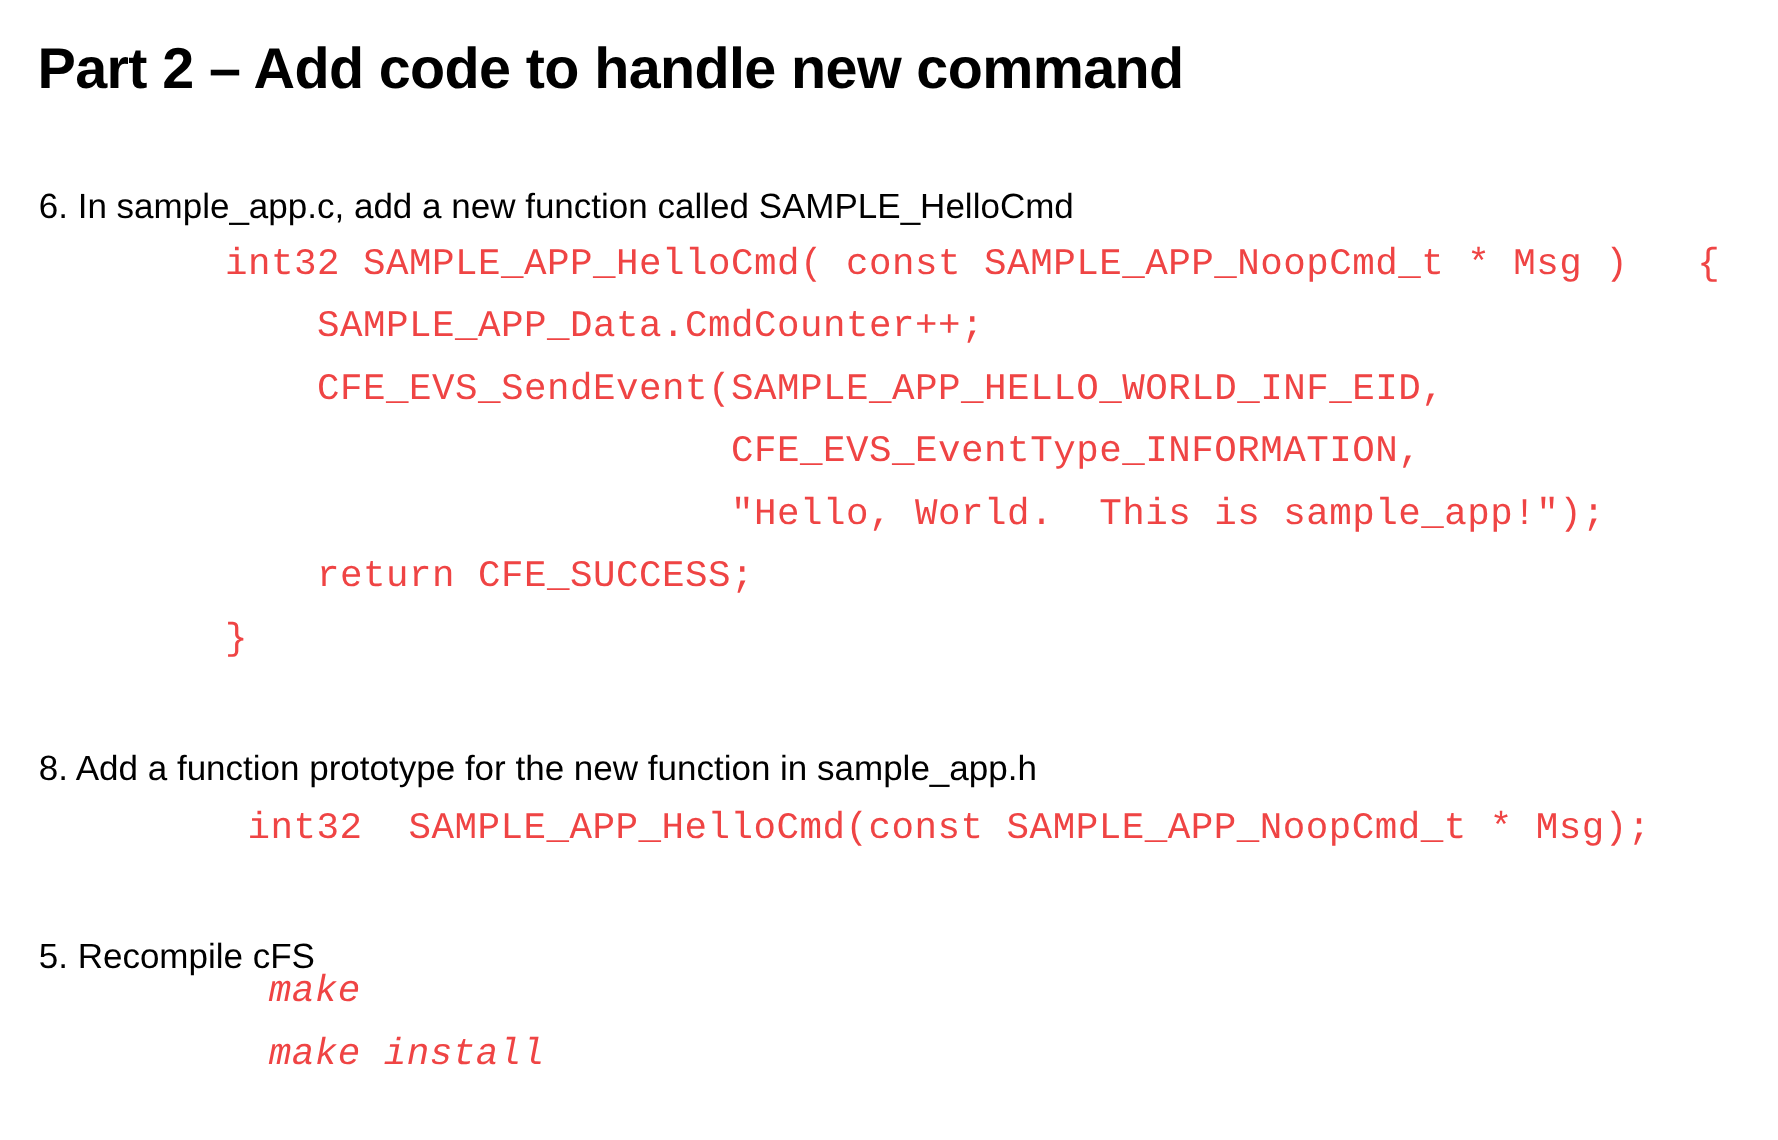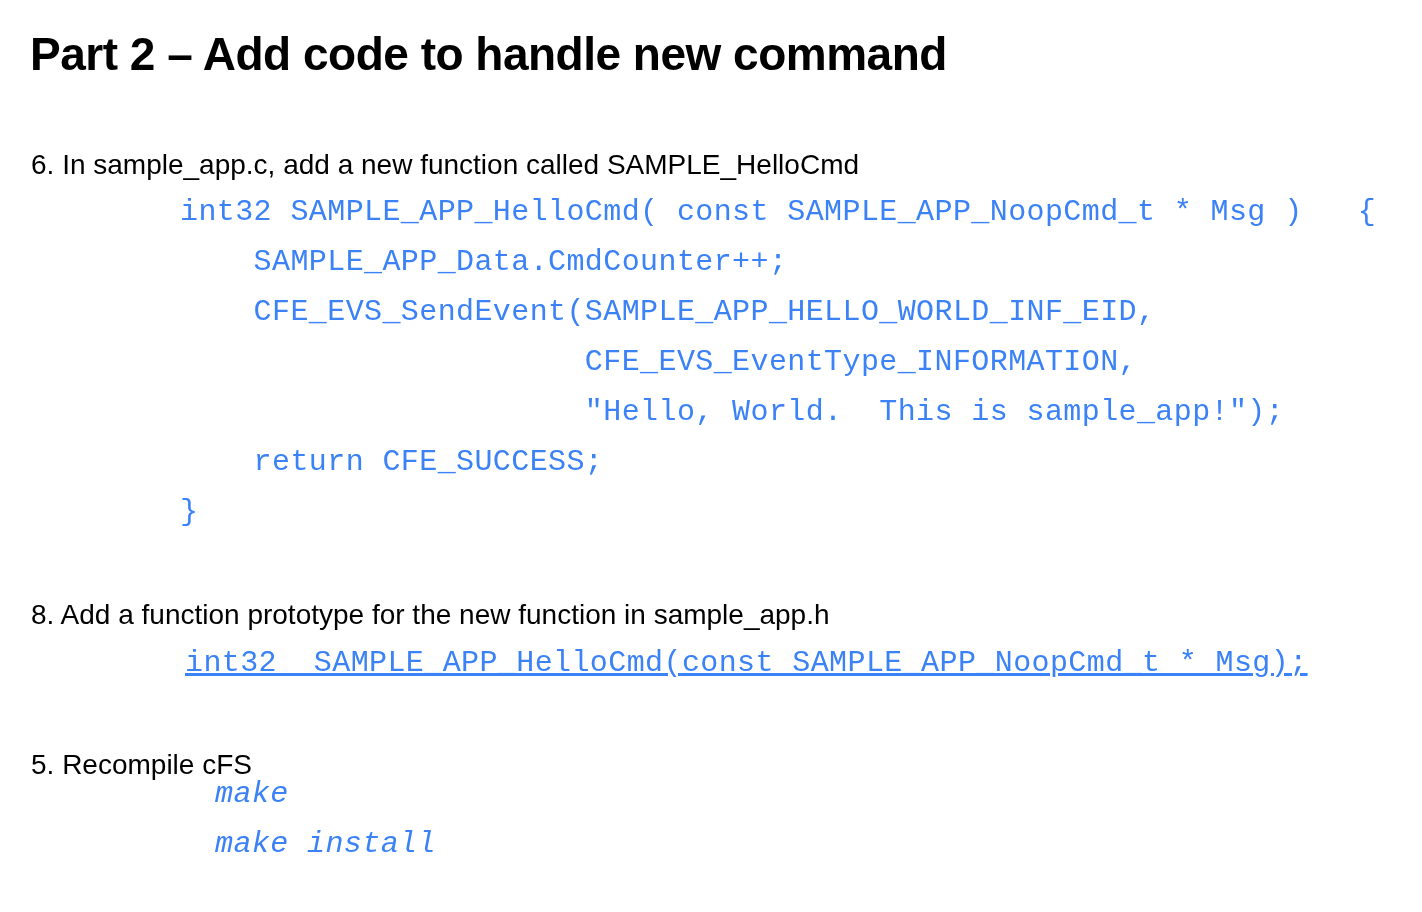"int32 SAMPLE_APP_HelloCmd( const" pre.code { color: #3b82f6 -> #ef4444 }
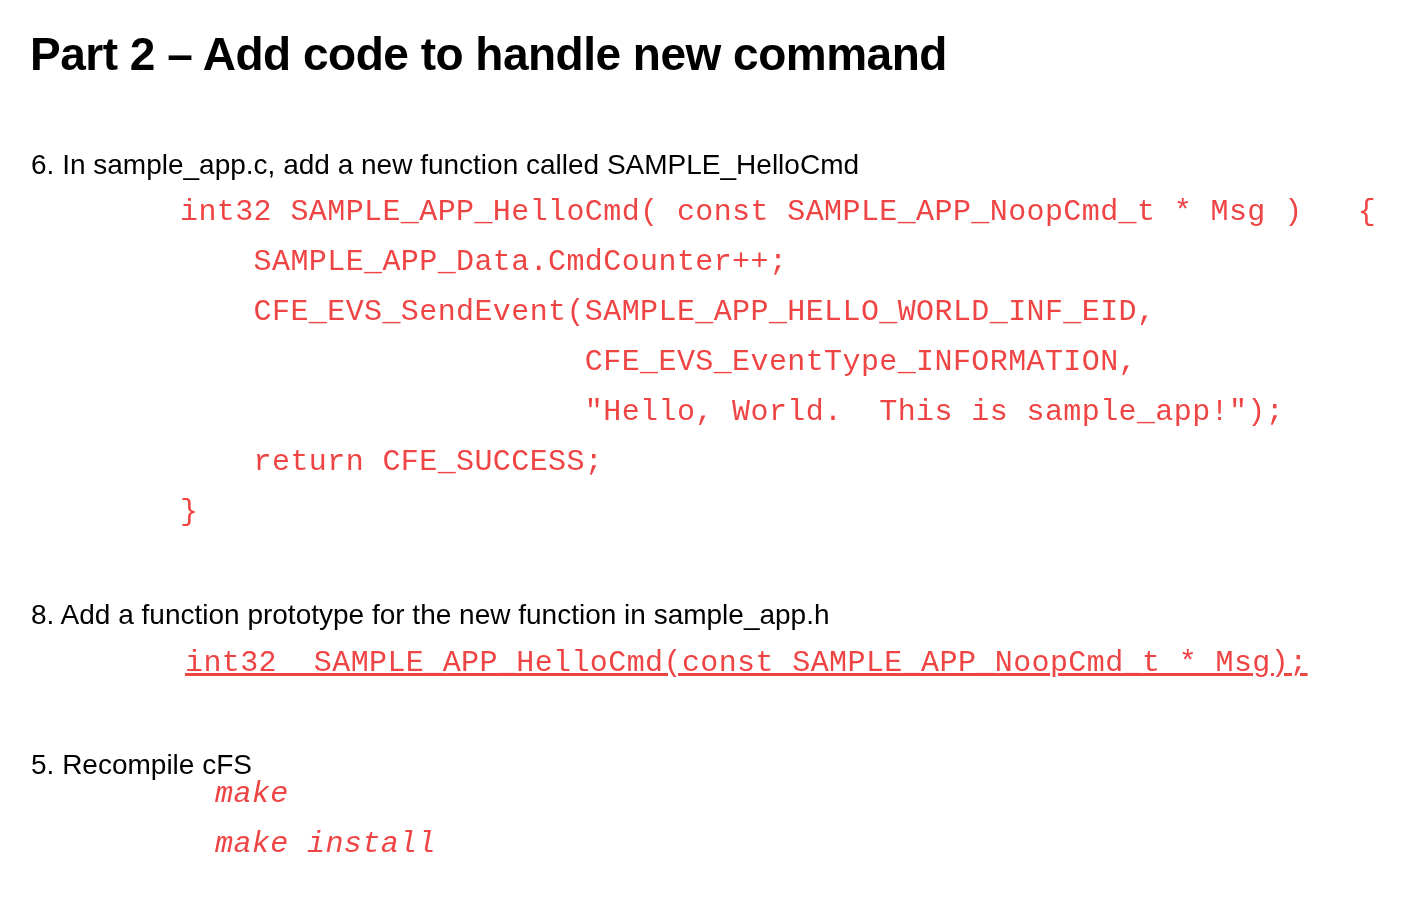"int32 SAMPLE_APP_HelloCmd(const" pre.code.c7 { left: 185px -> 198px; text-decoration: underline -> none }
